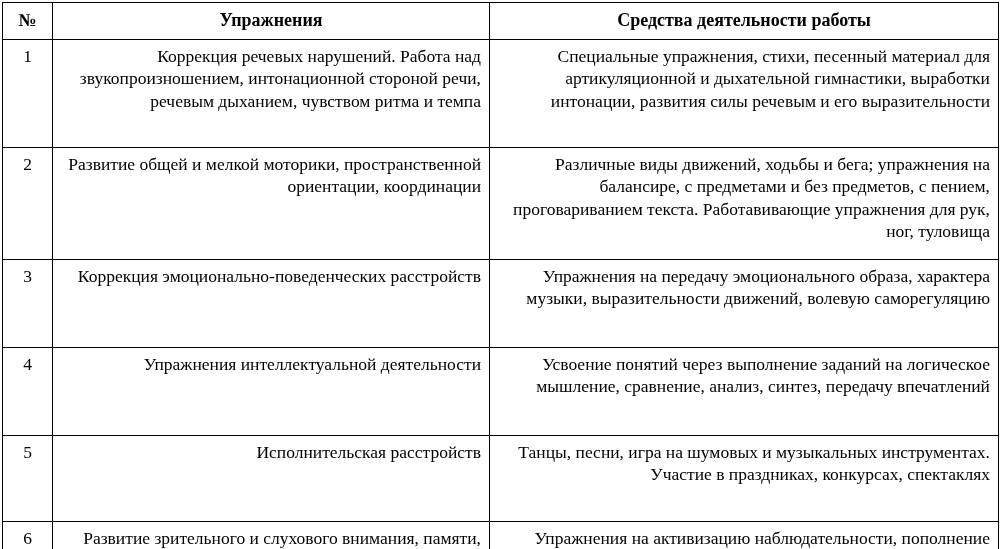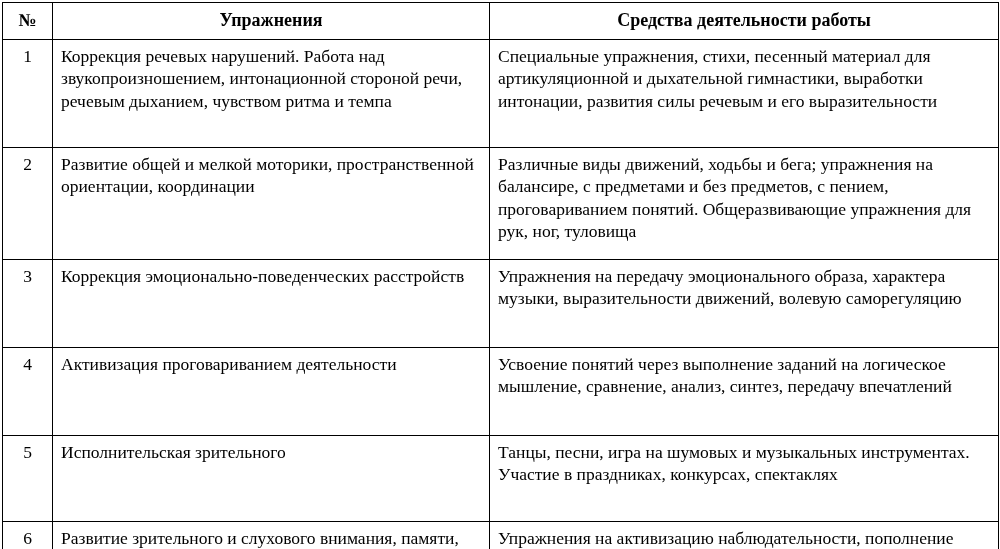"Коррекция речевых нарушений. Работа над" td.cell-text { text-align: left -> right }
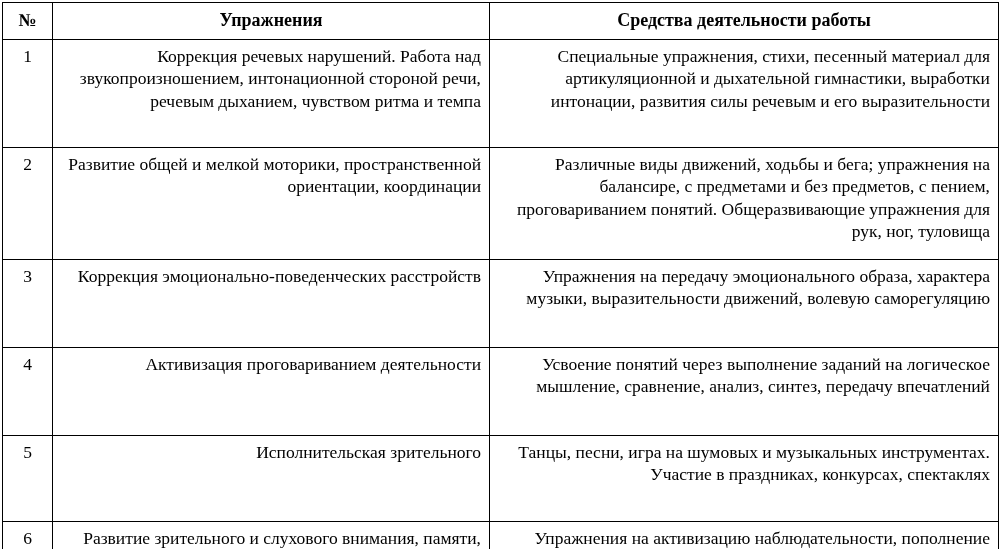"Различные виды движений, ходьбы и" td.cell-text { text: понятий. Общераз -> текста. Работа }
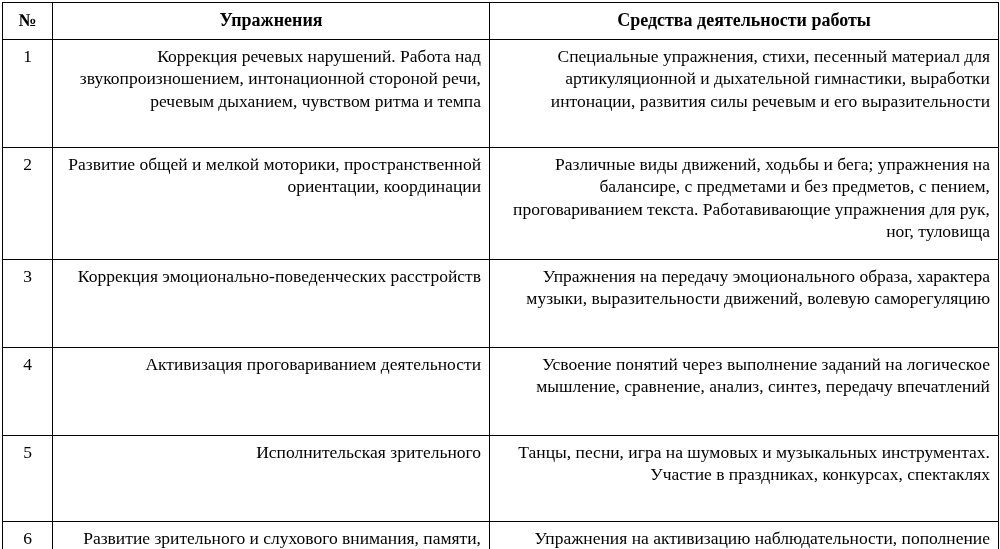"Активизация проговариванием деятельности" td.cell-text { text: Активизация проговариванием -> Упражнения интеллектуальной }
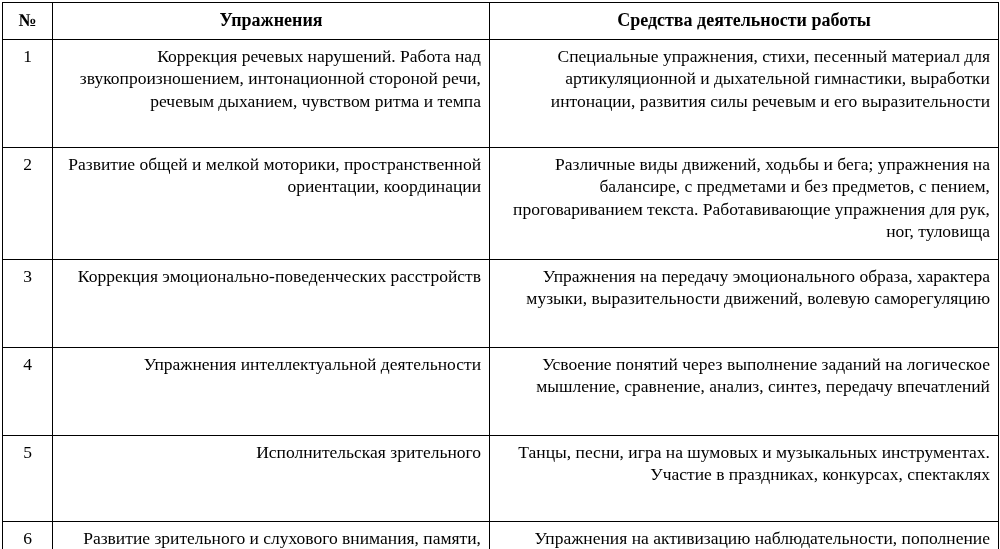"Исполнительская зрительного" td.cell-text { text: зрительного -> расстройств }
